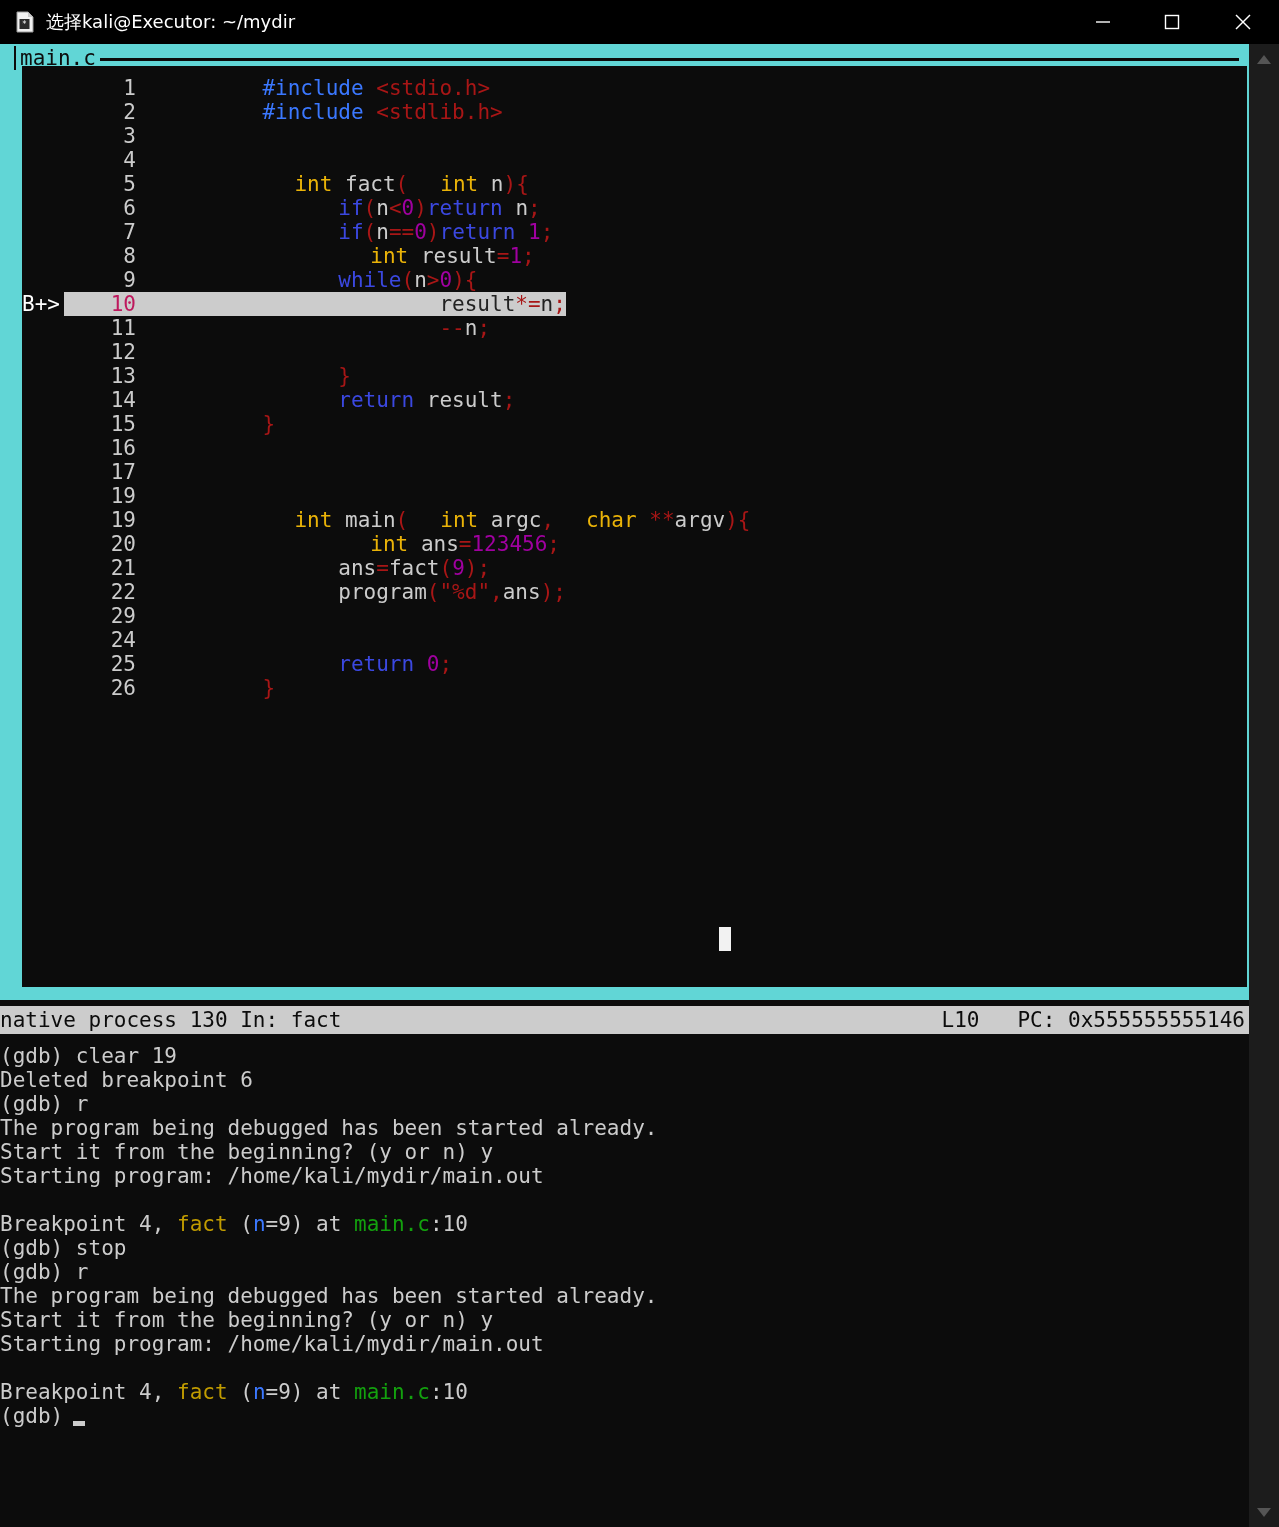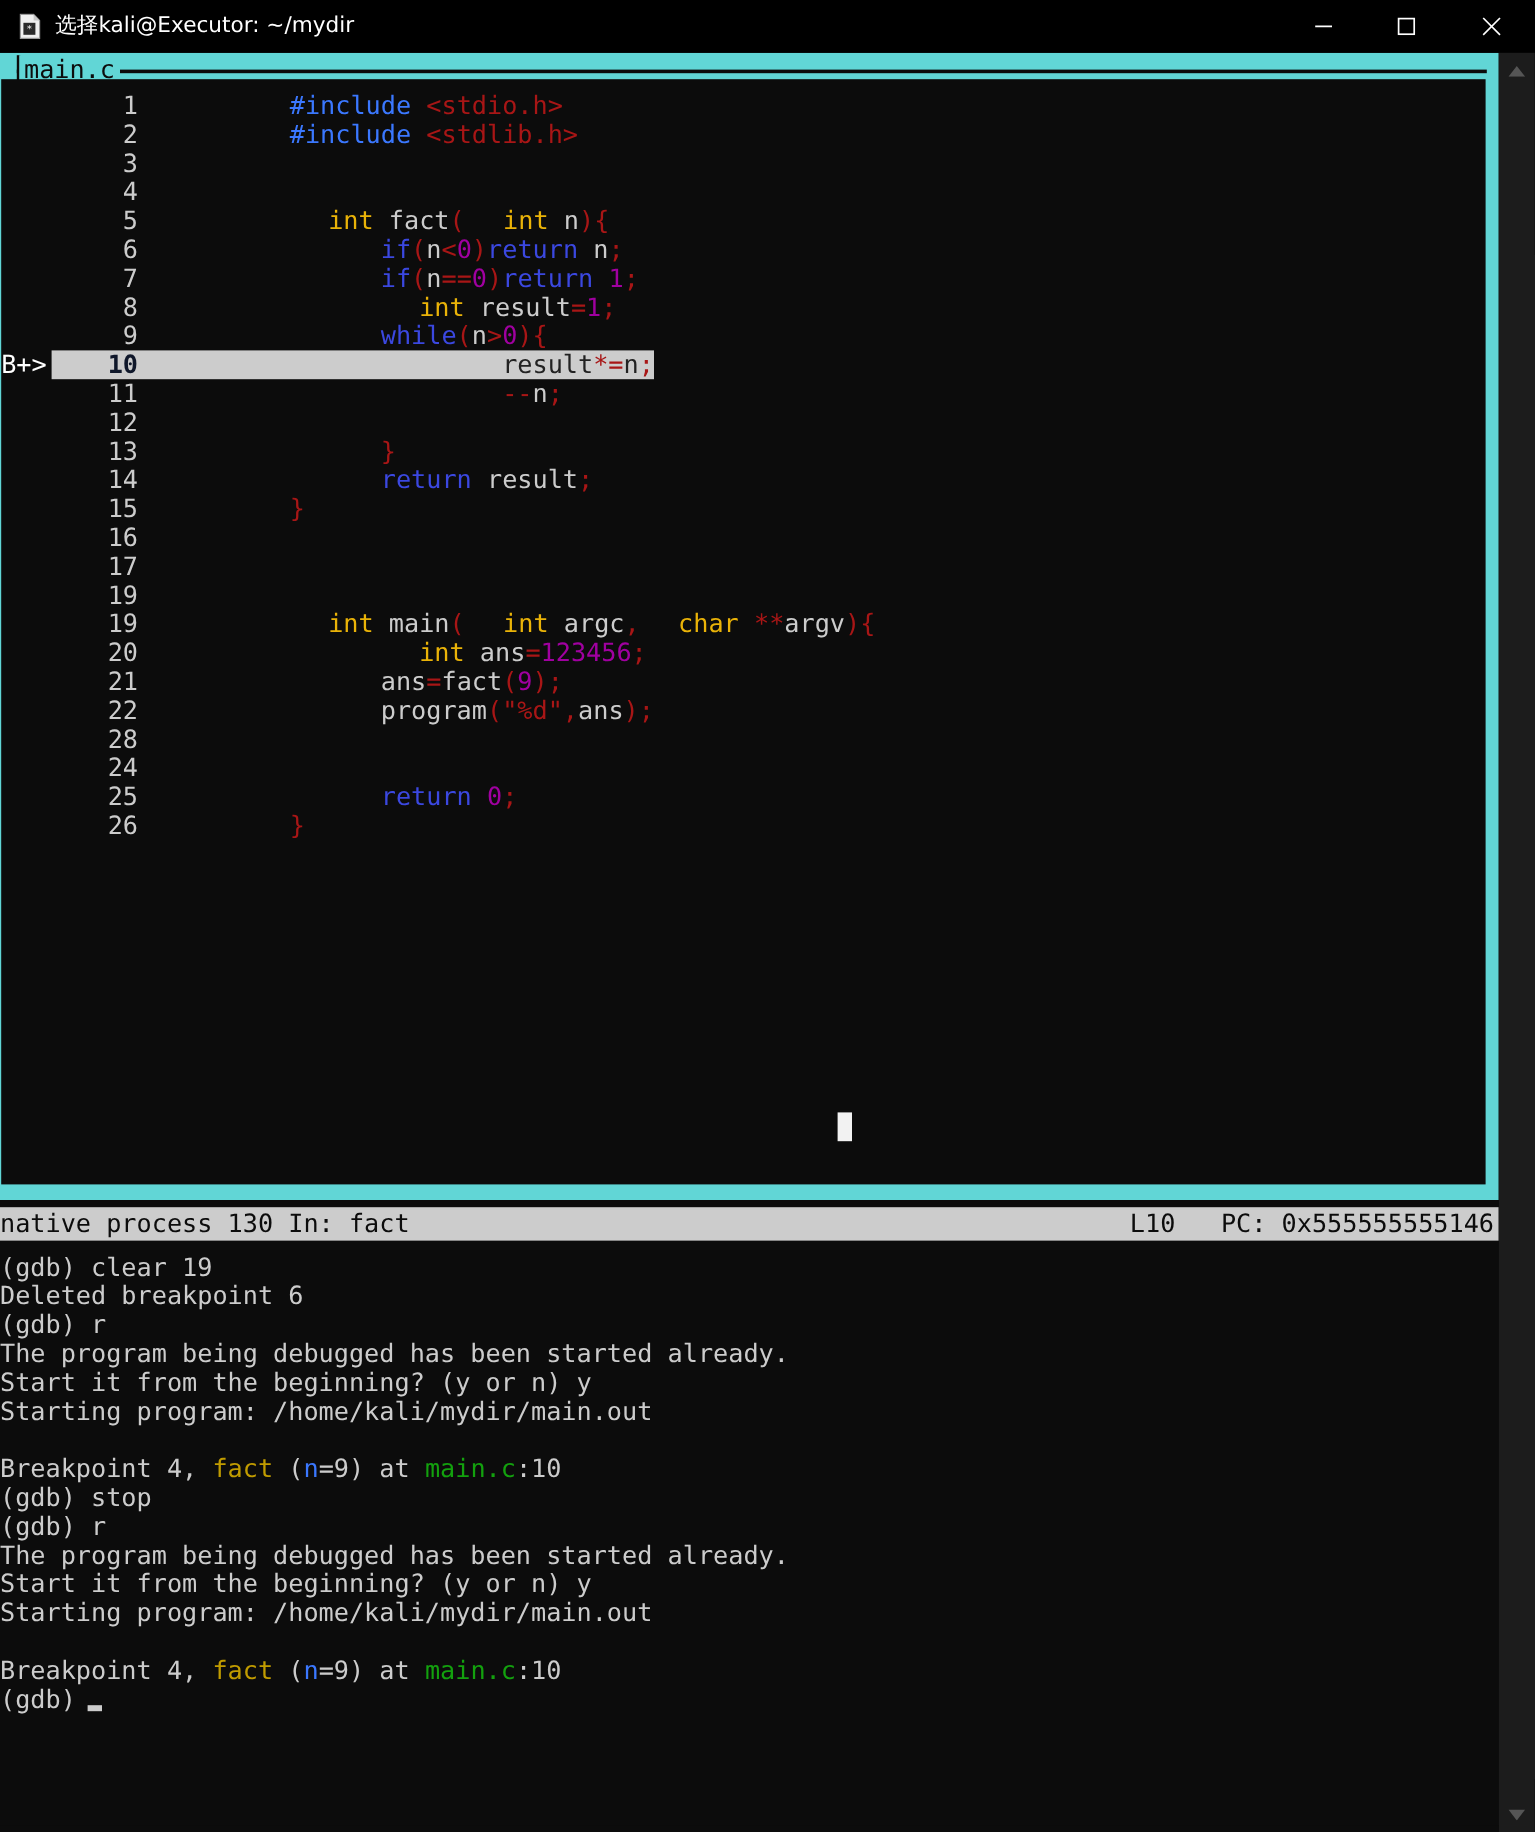"1 #include <stdio.h>" #code-canvas { left: 1px -> 22px; padding-left: 12px -> none }
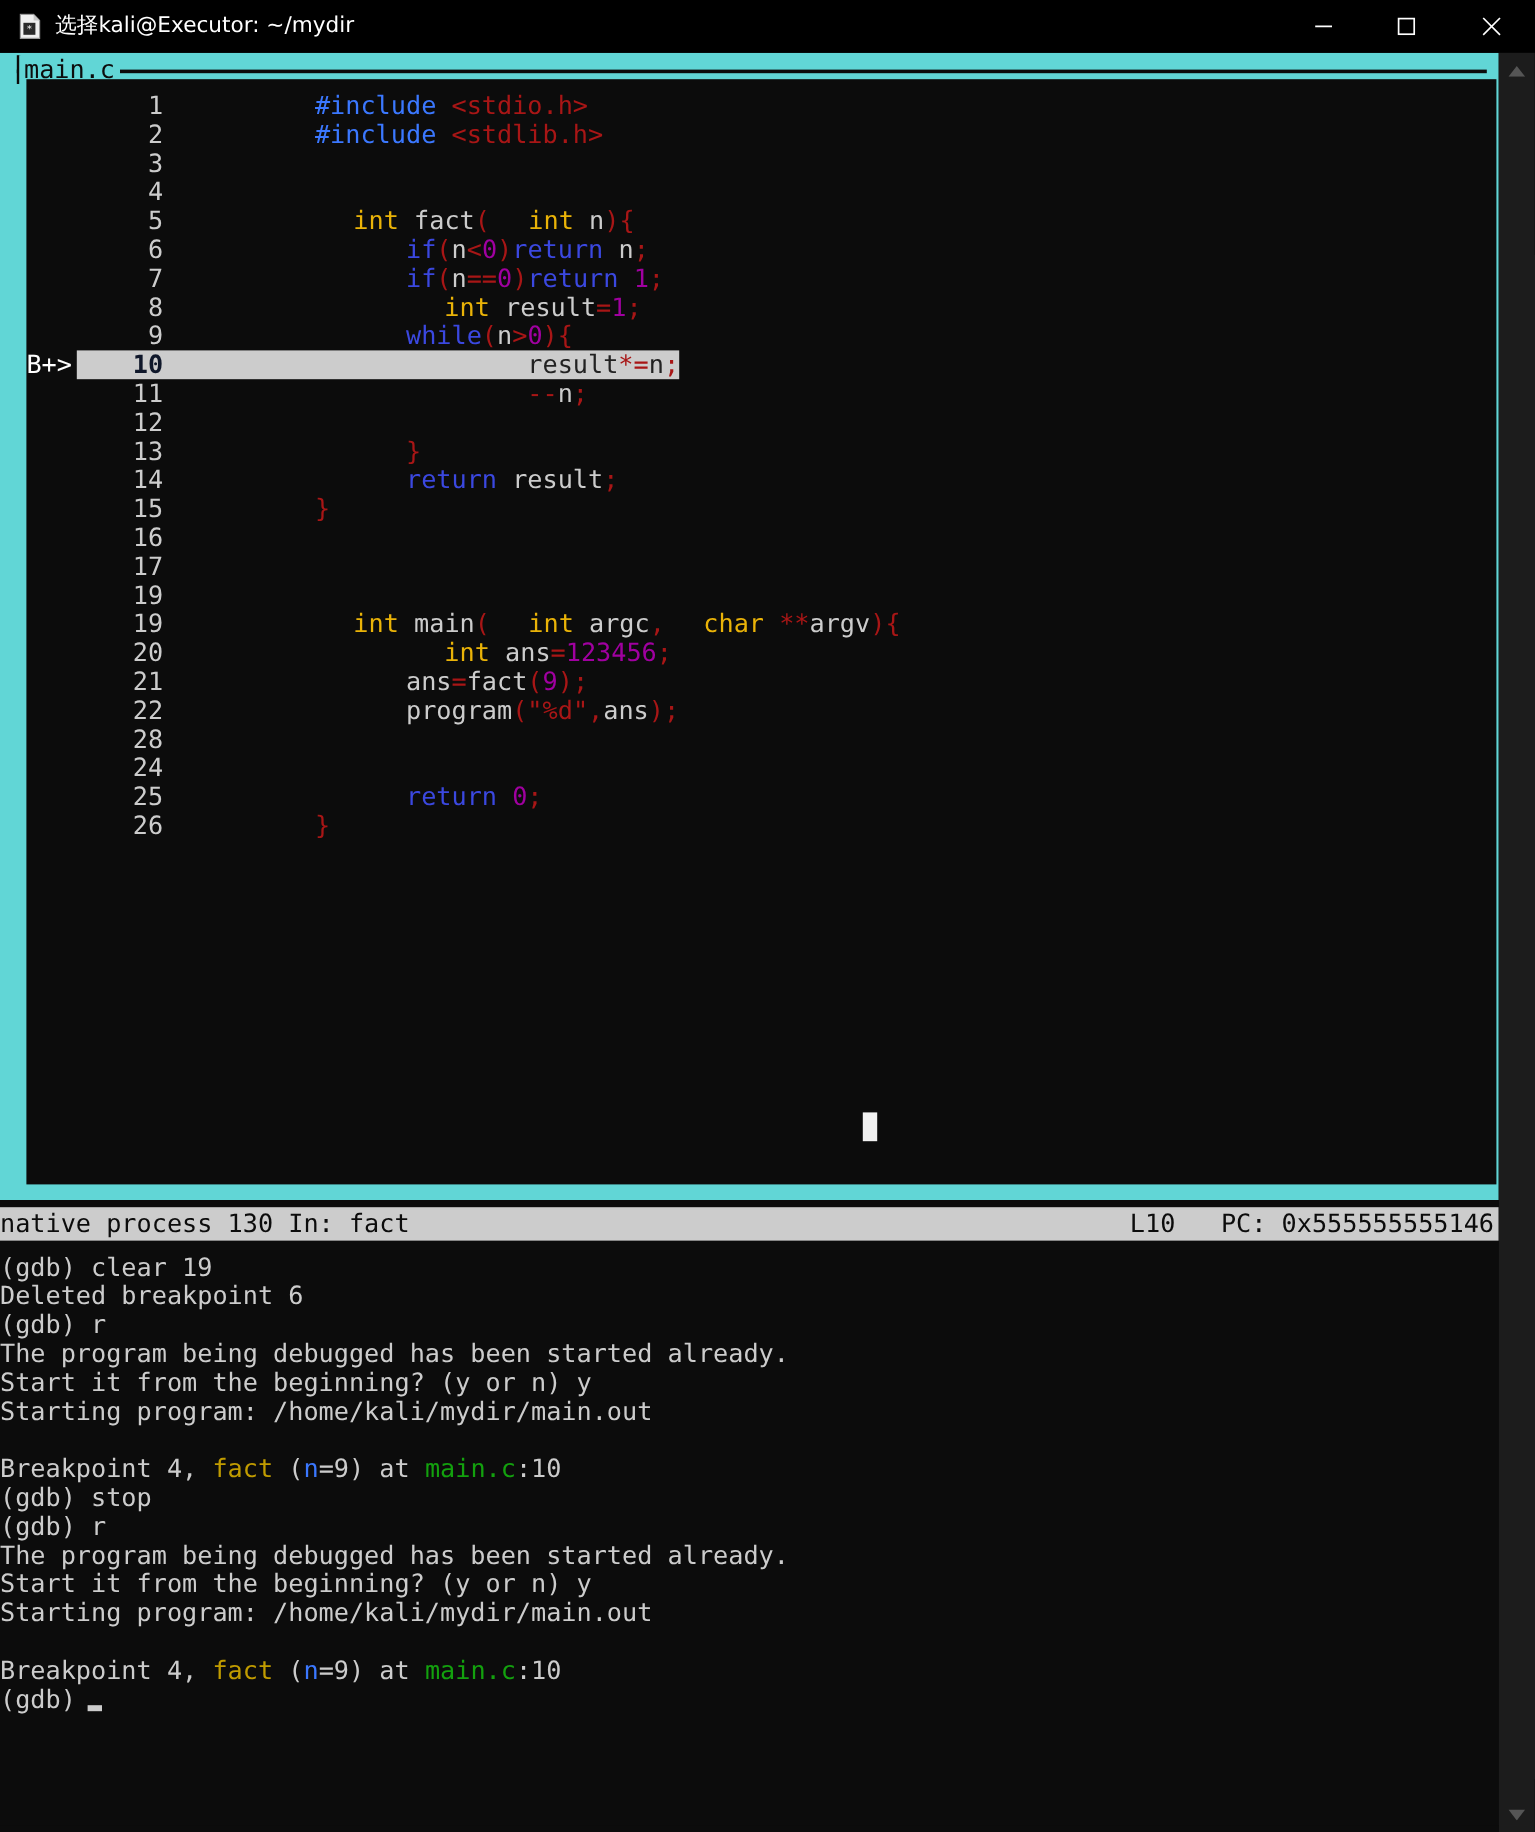"10" .hl .gutter { color: #0f172a -> #be185d; font-weight: bold -> none }
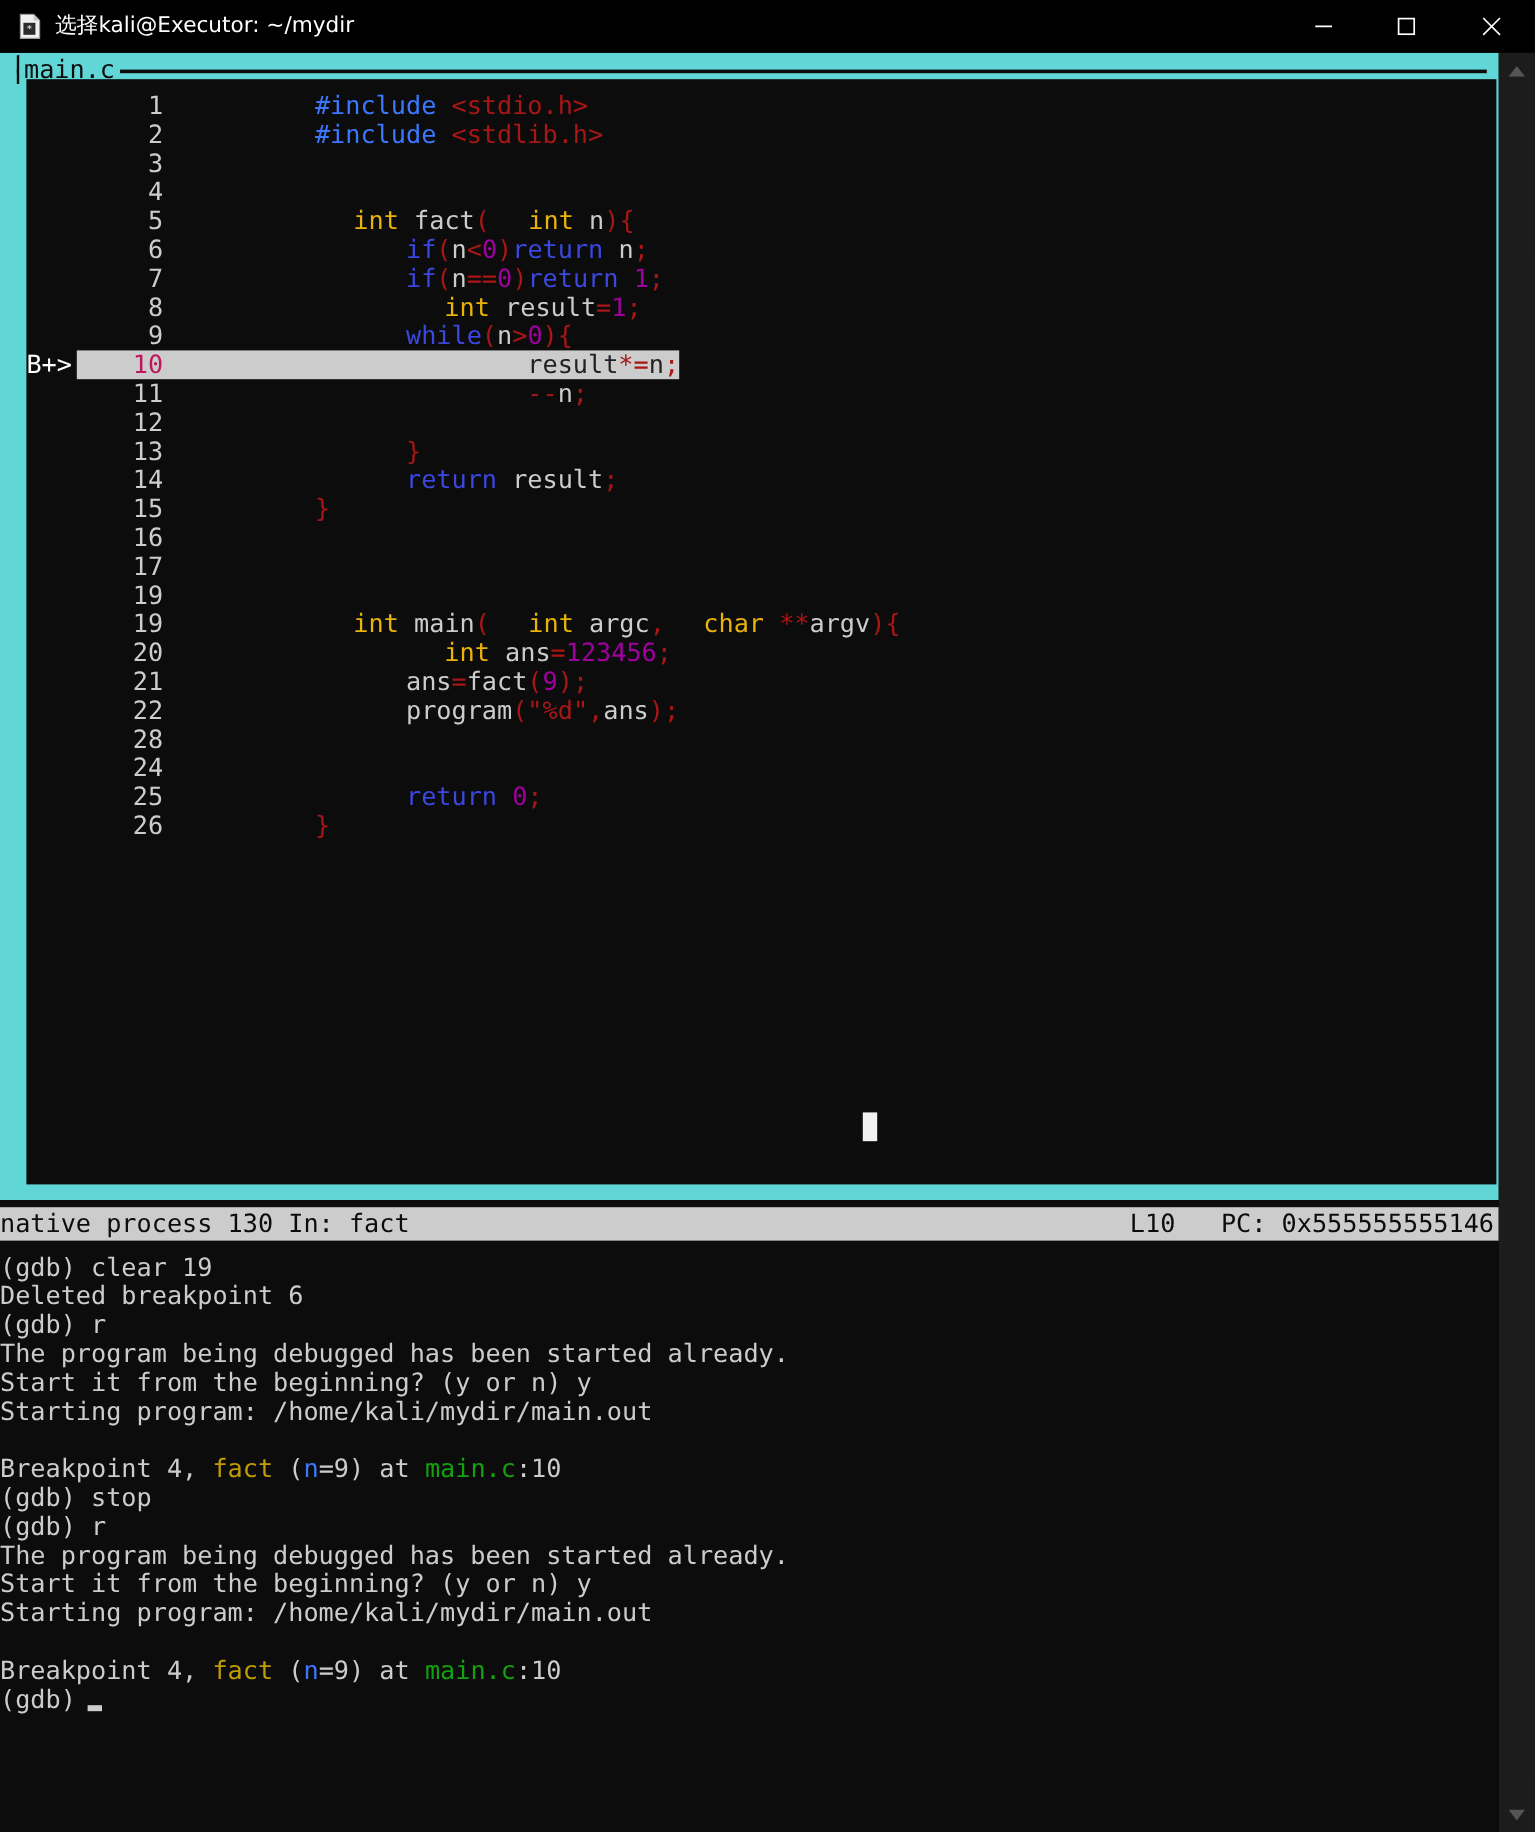"28" span.gutter { text: 28 -> 29 }
